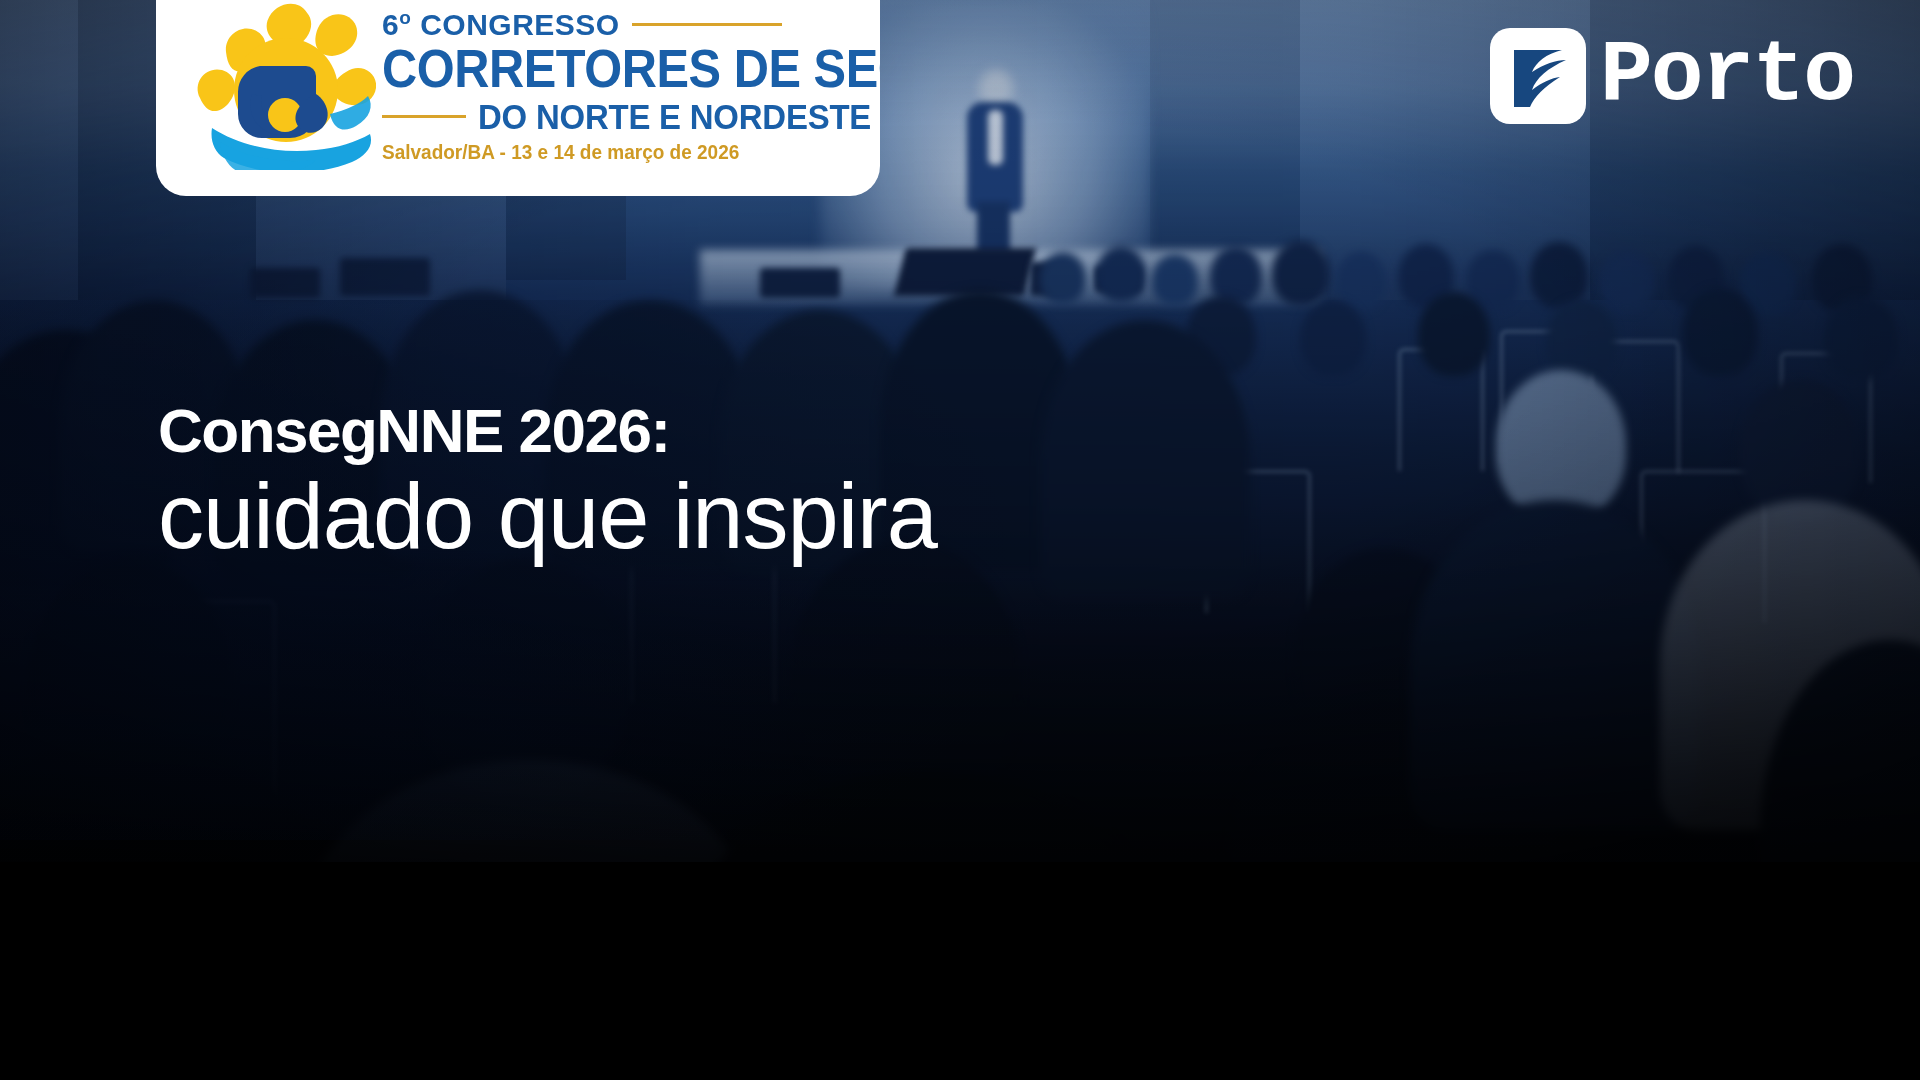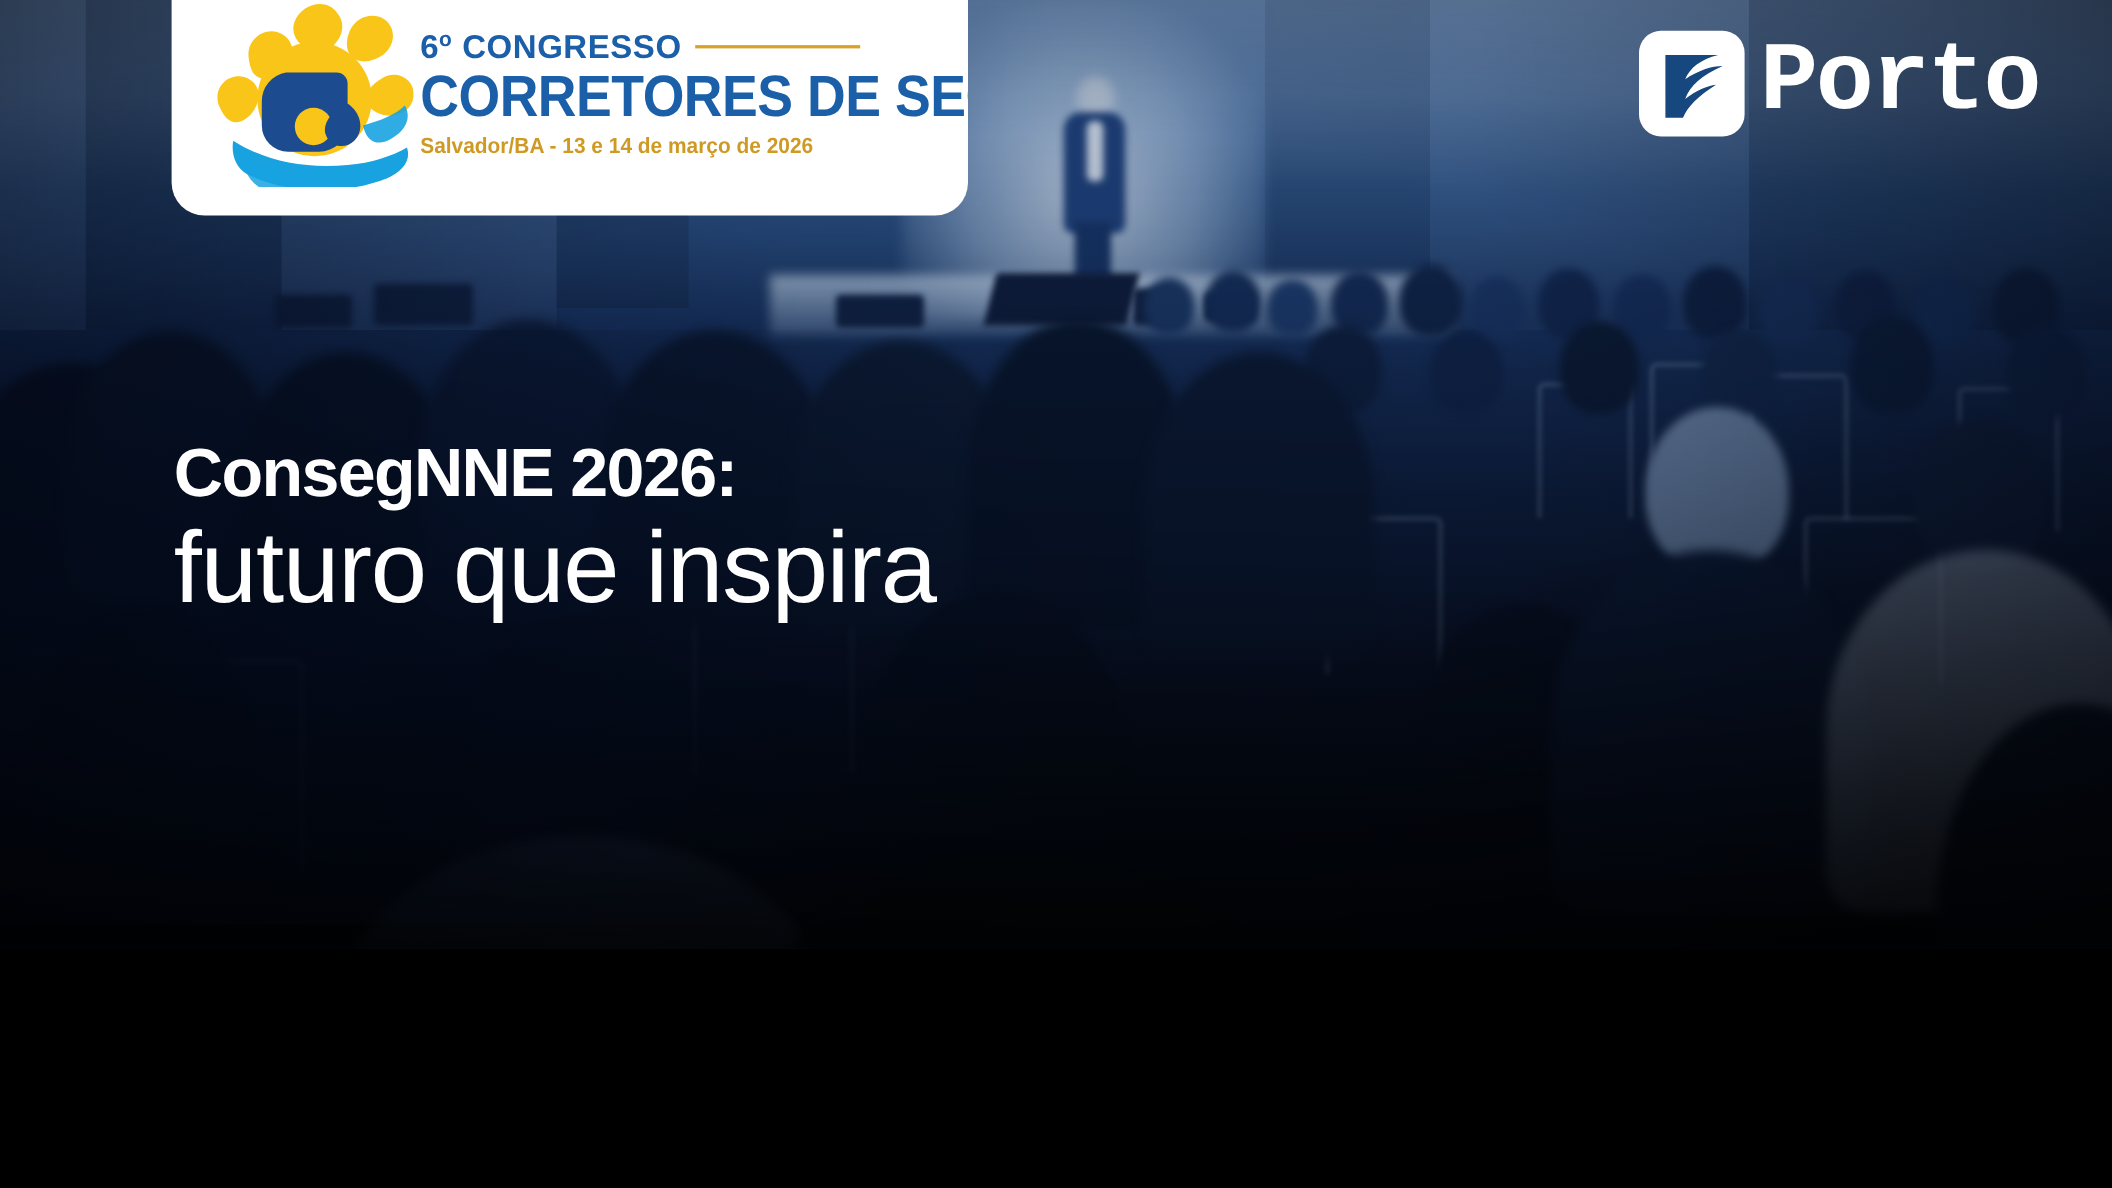"DO NORTE E NORDESTE" div.cong-l3row { html: none -> <div> <span></span> <span>DO NORTE E NORDESTE</span> </div> }
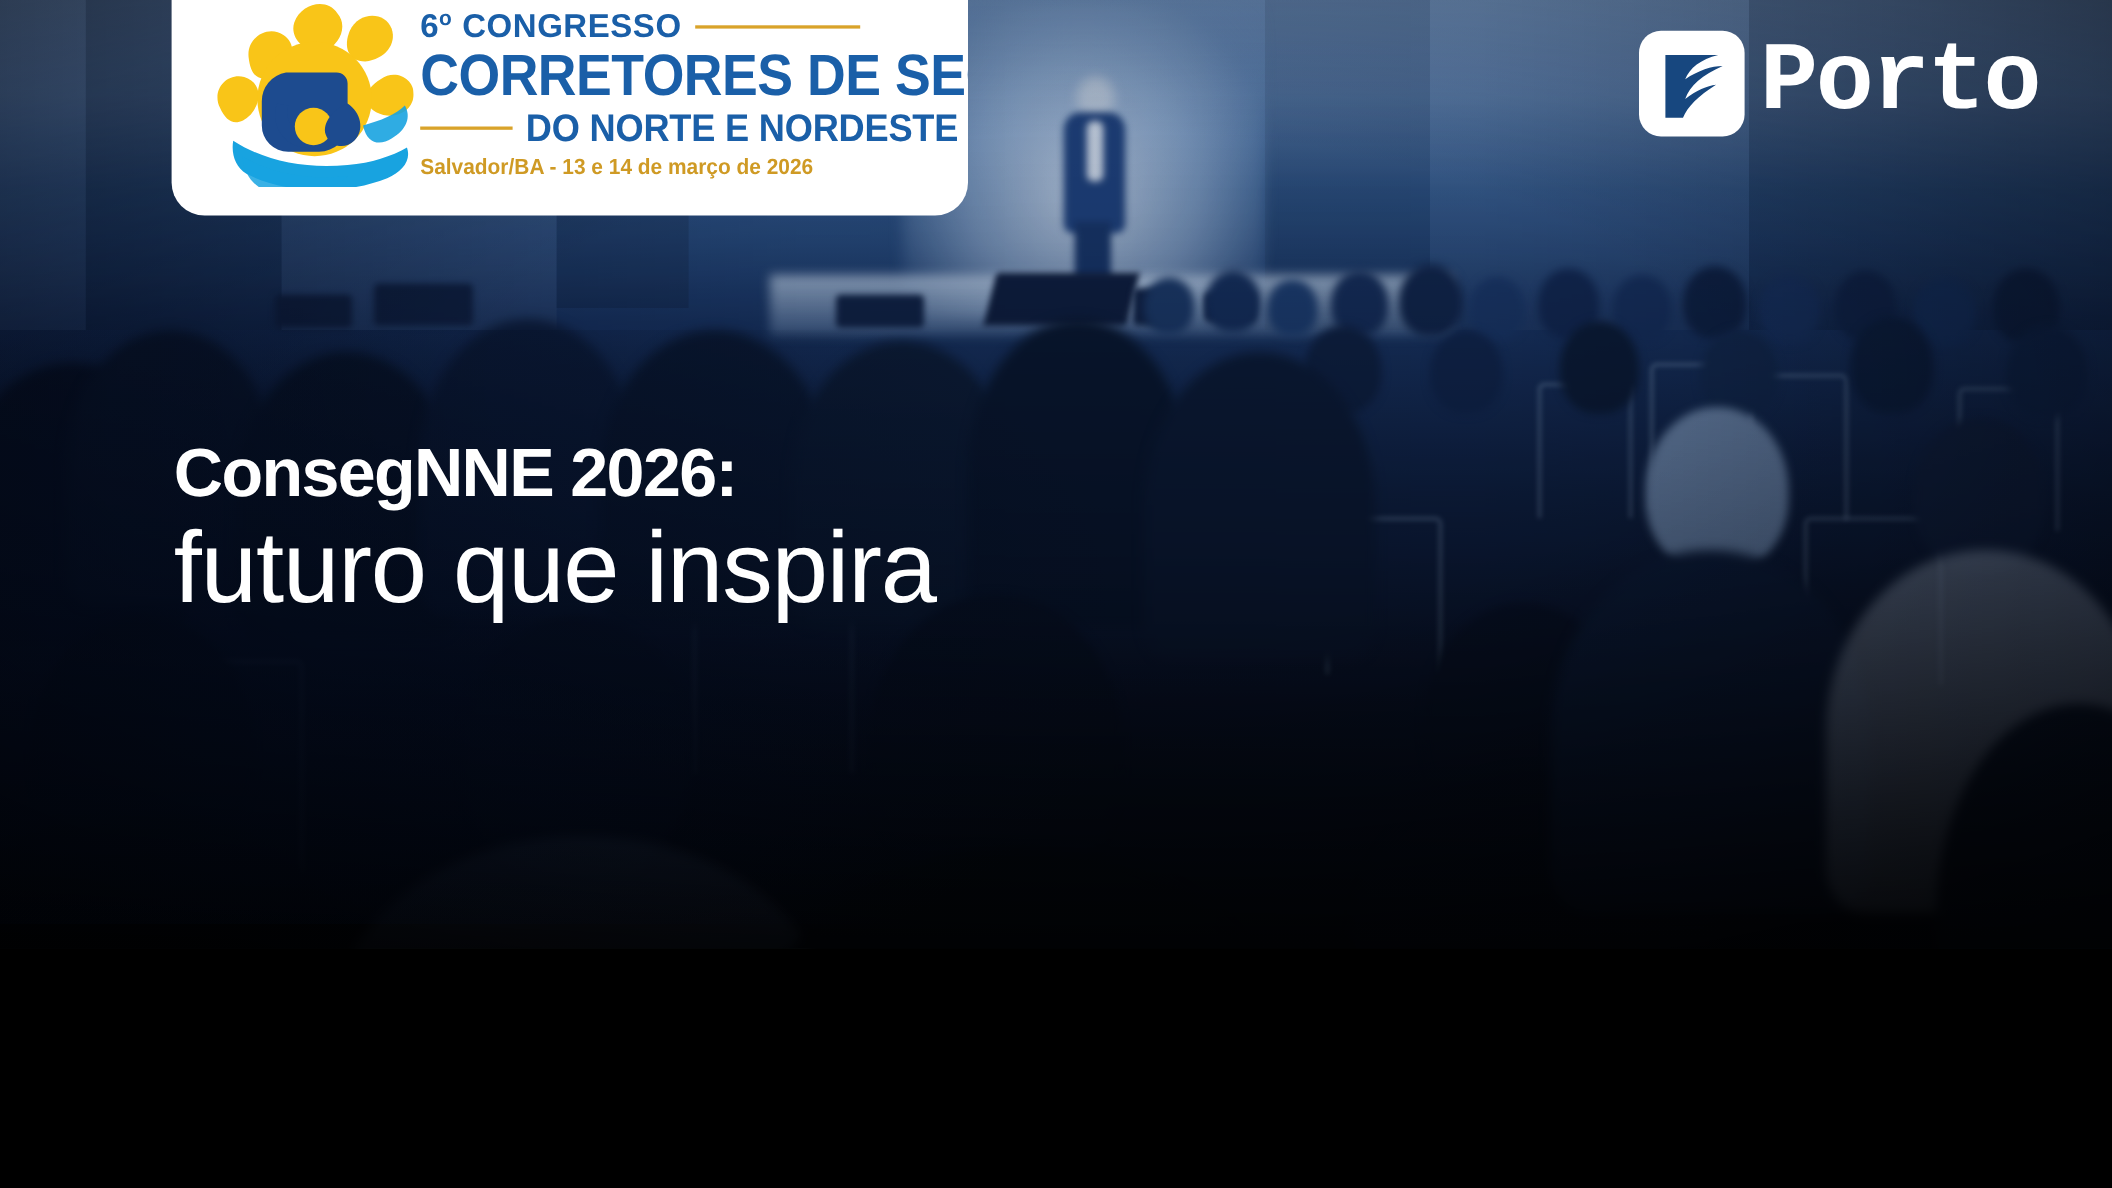"futuro que inspira" div.hl-line { text: futuro -> cuidado }
